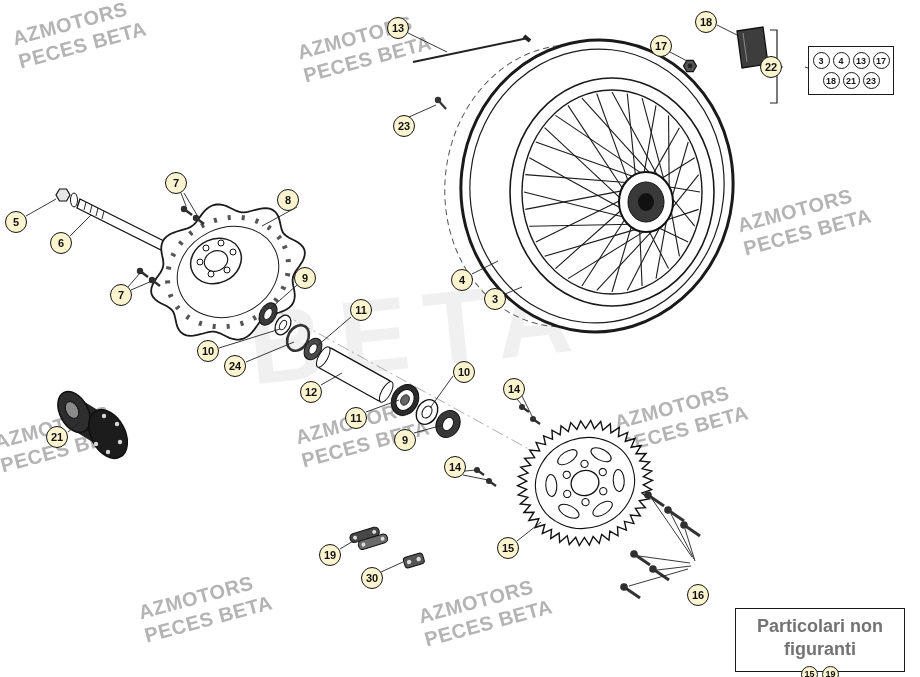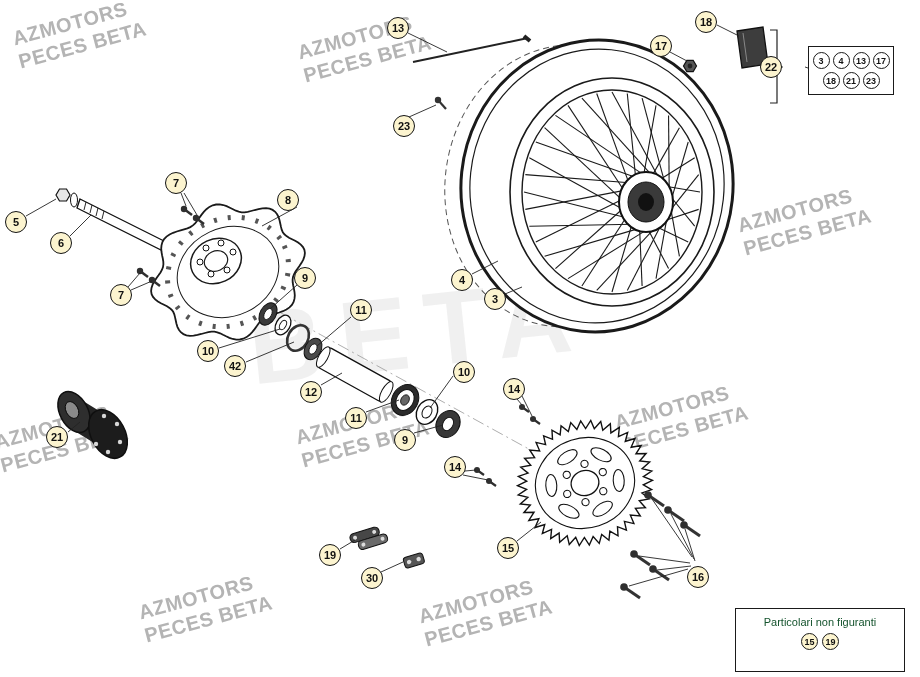"42" div.callout { text: 42 -> 24 }
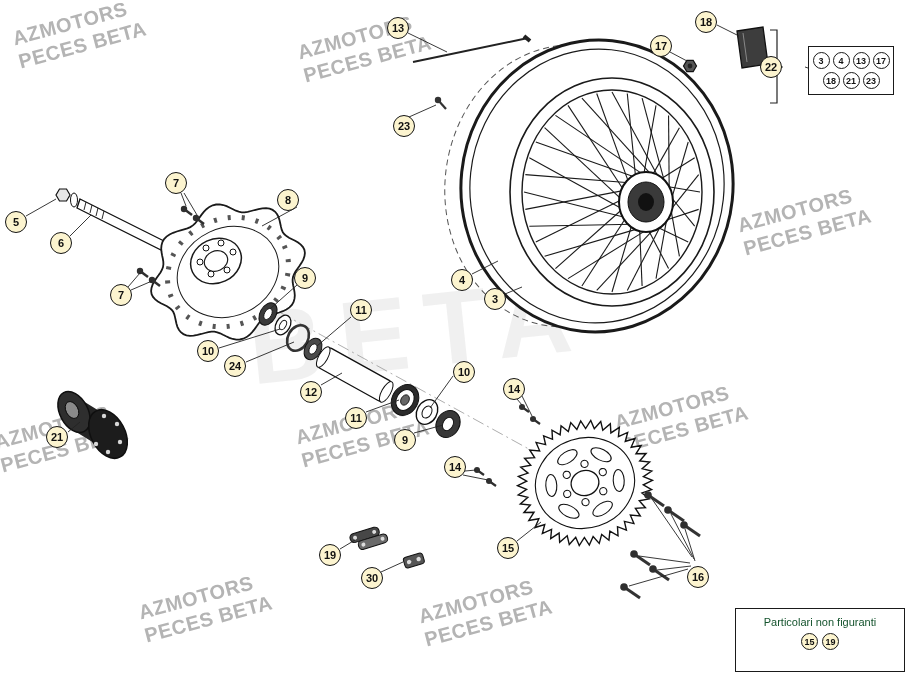"16" div.callout { top: 566px -> 584px }
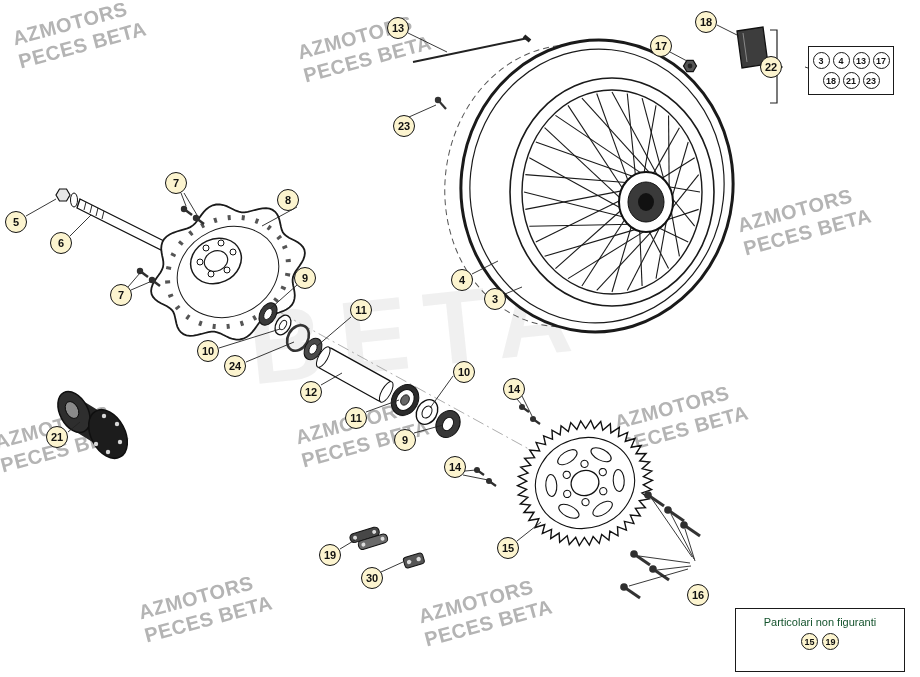"Particolari non figuranti" .nb-title { color: #14532d -> #737373; font-size: 11px -> 18px; font-weight: normal -> bold }
